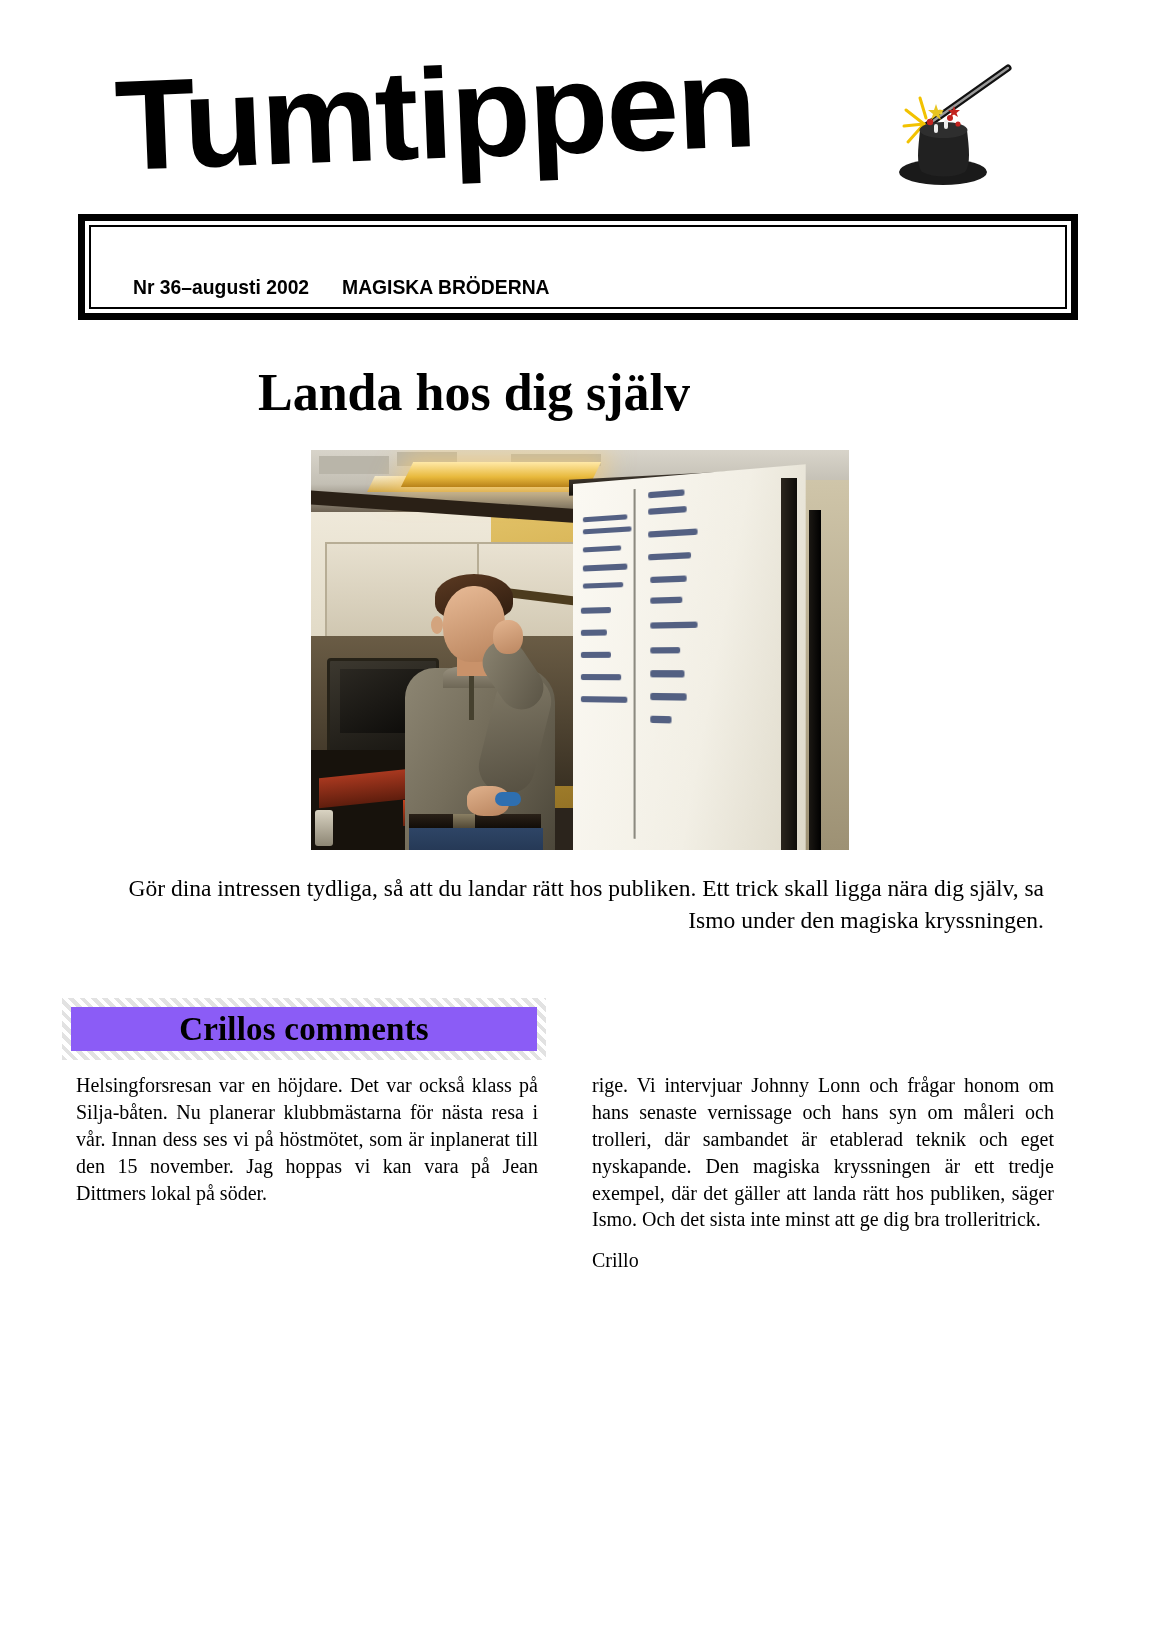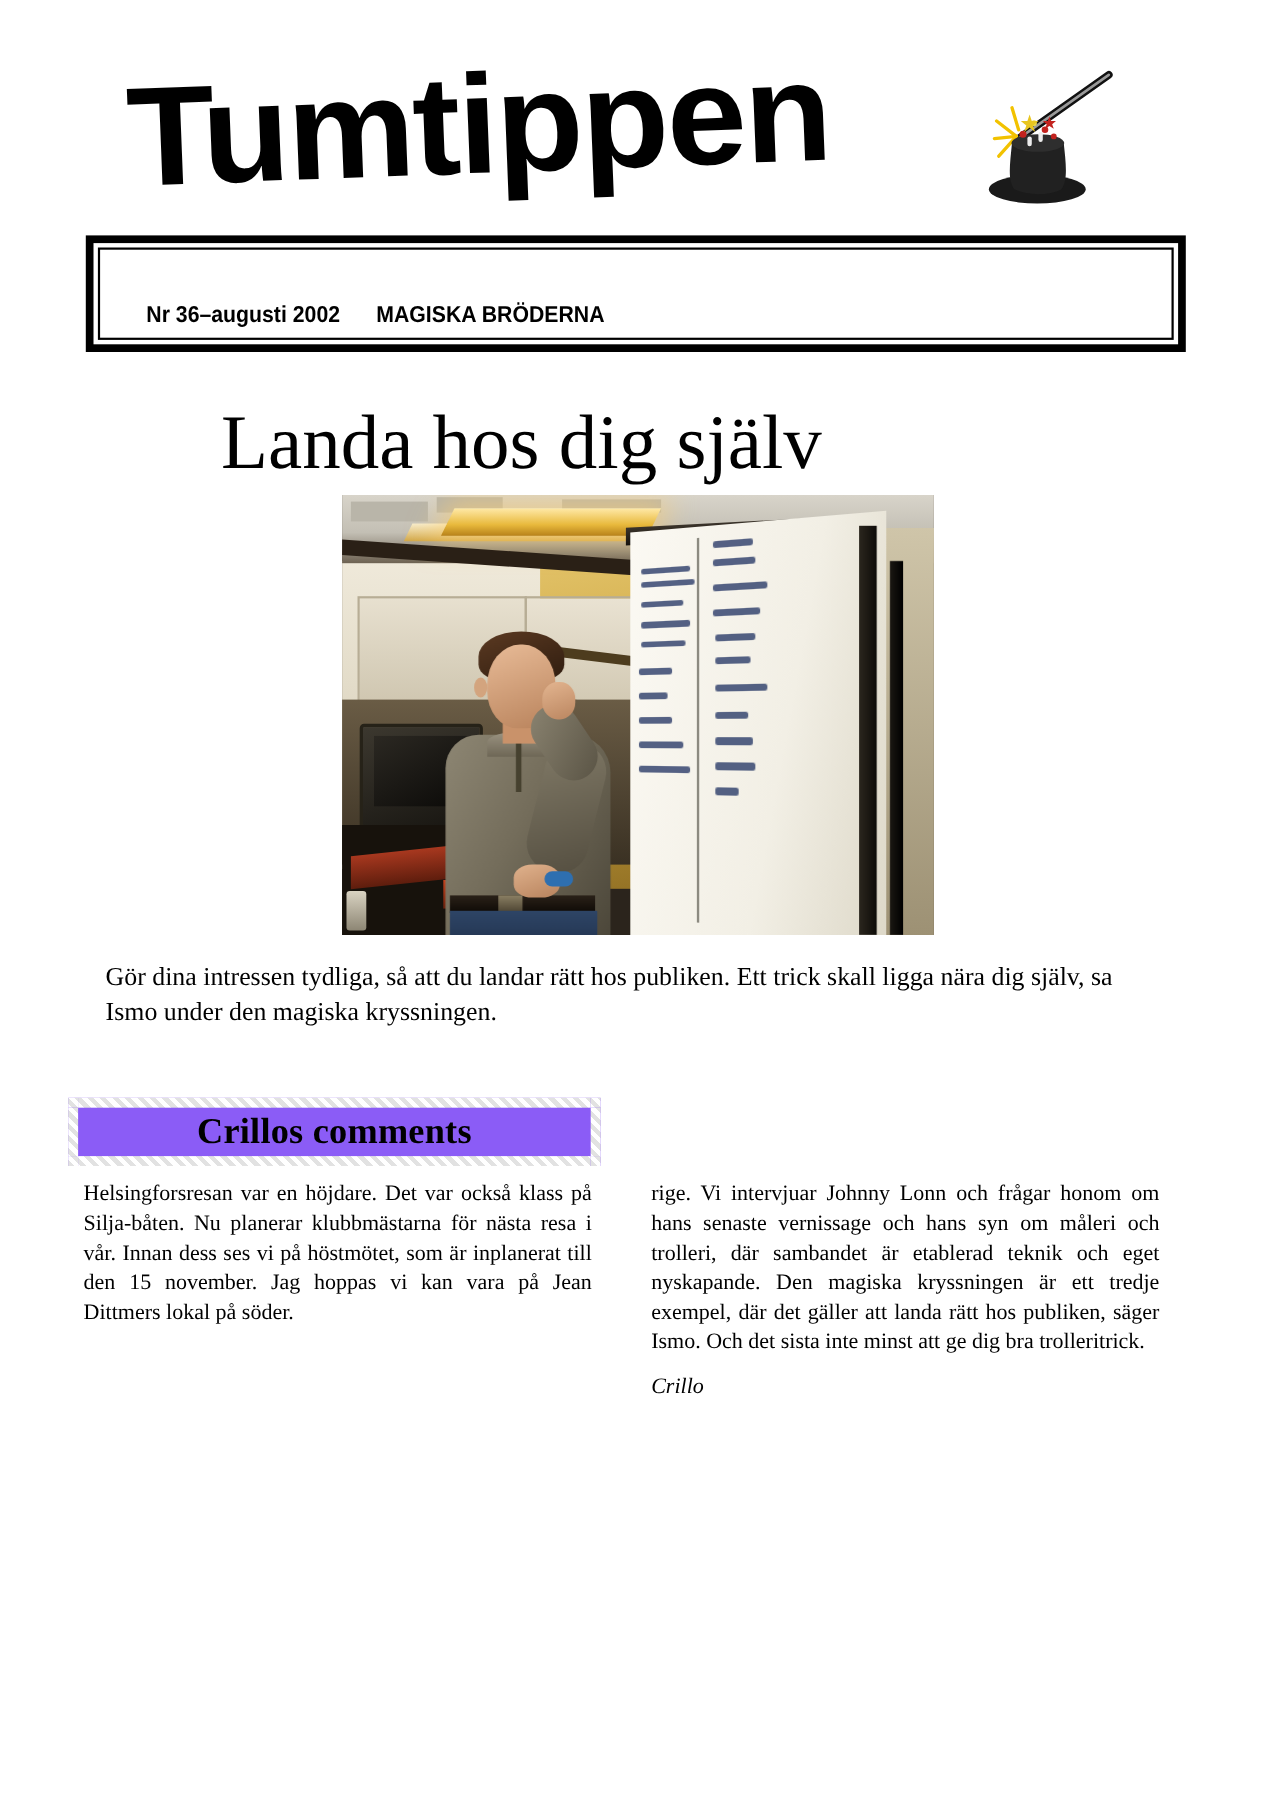"Landa hos dig själv" .headline { font-size: 70px -> 52px; font-weight: normal -> bold }
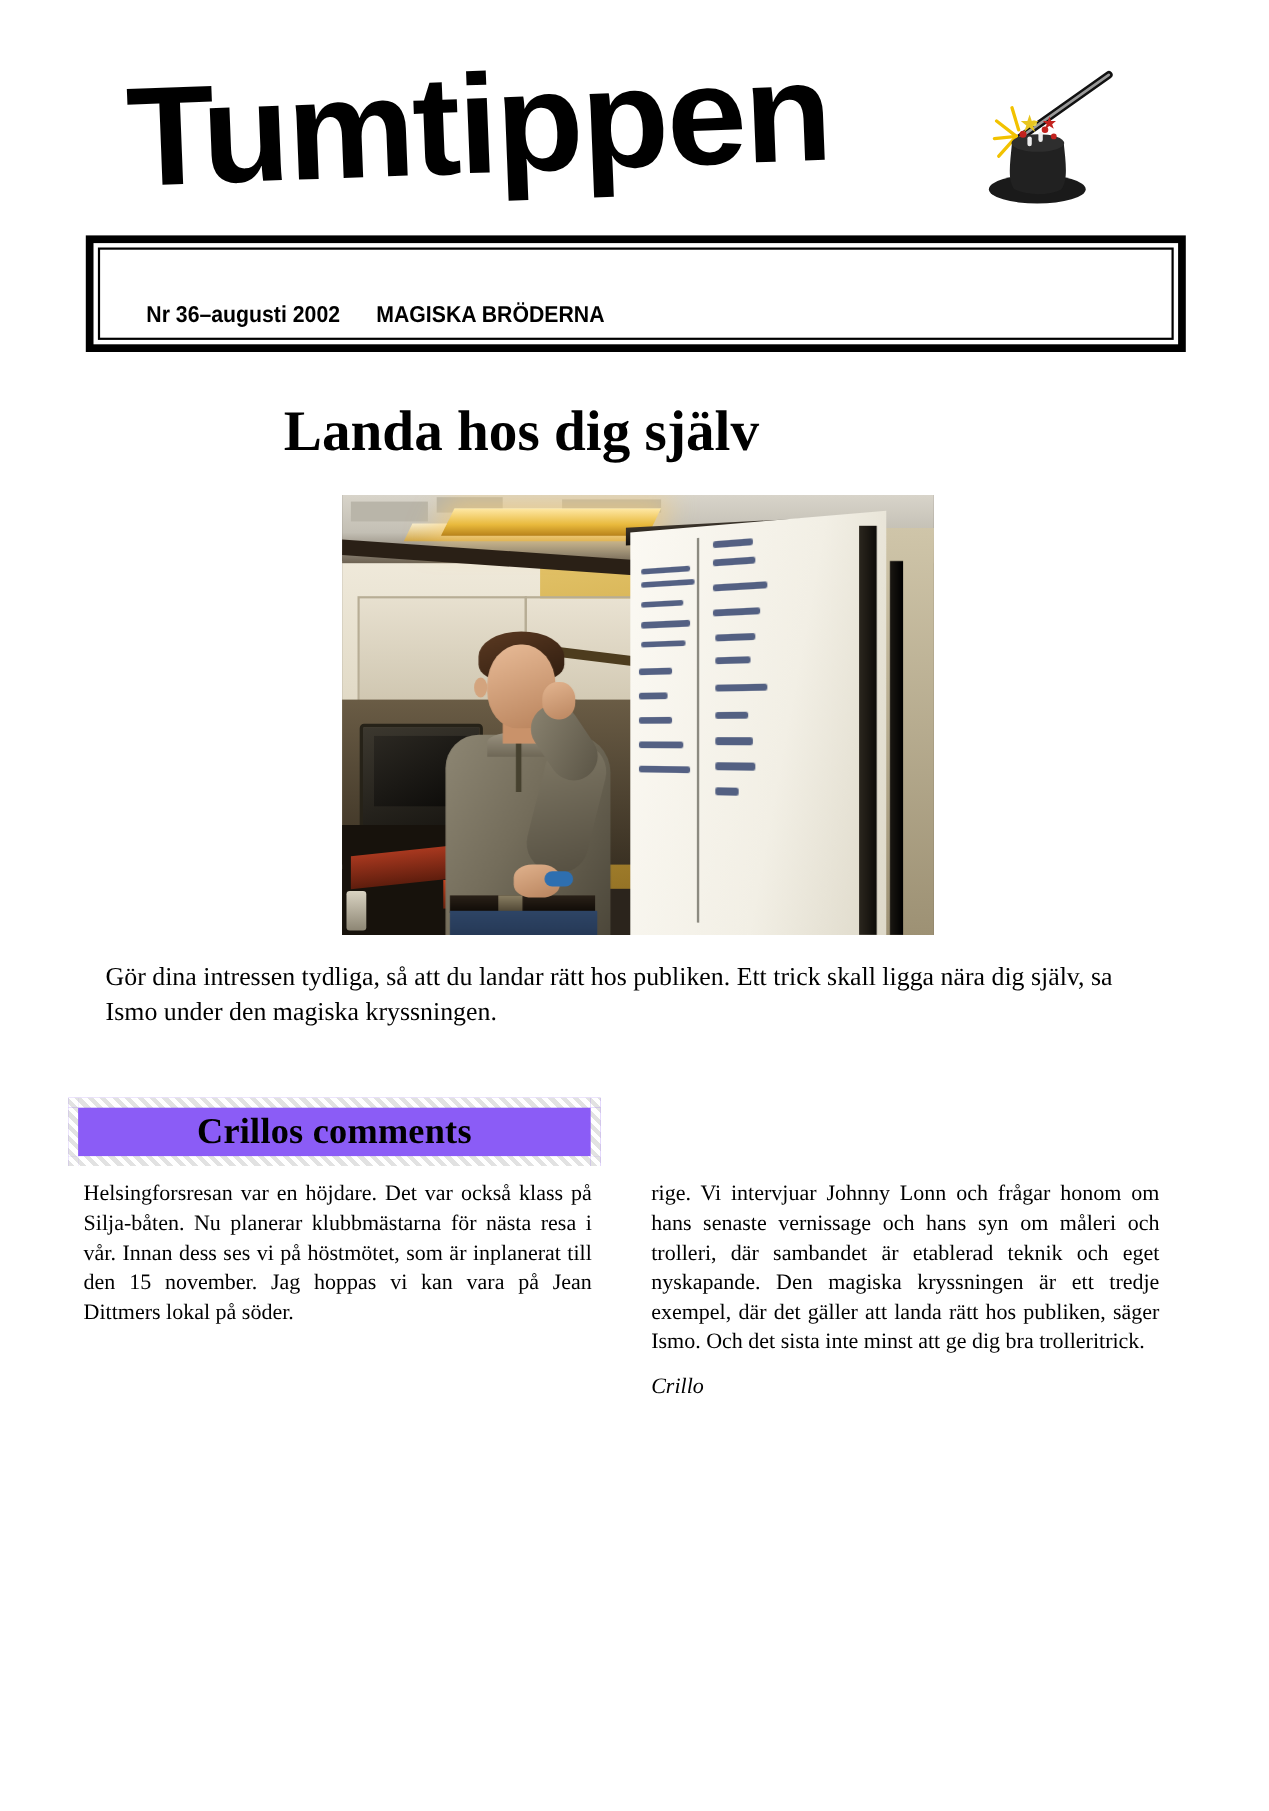"Gör dina intressen tydliga, så" .caption { left: 96px -> 110px; text-align: left -> right }
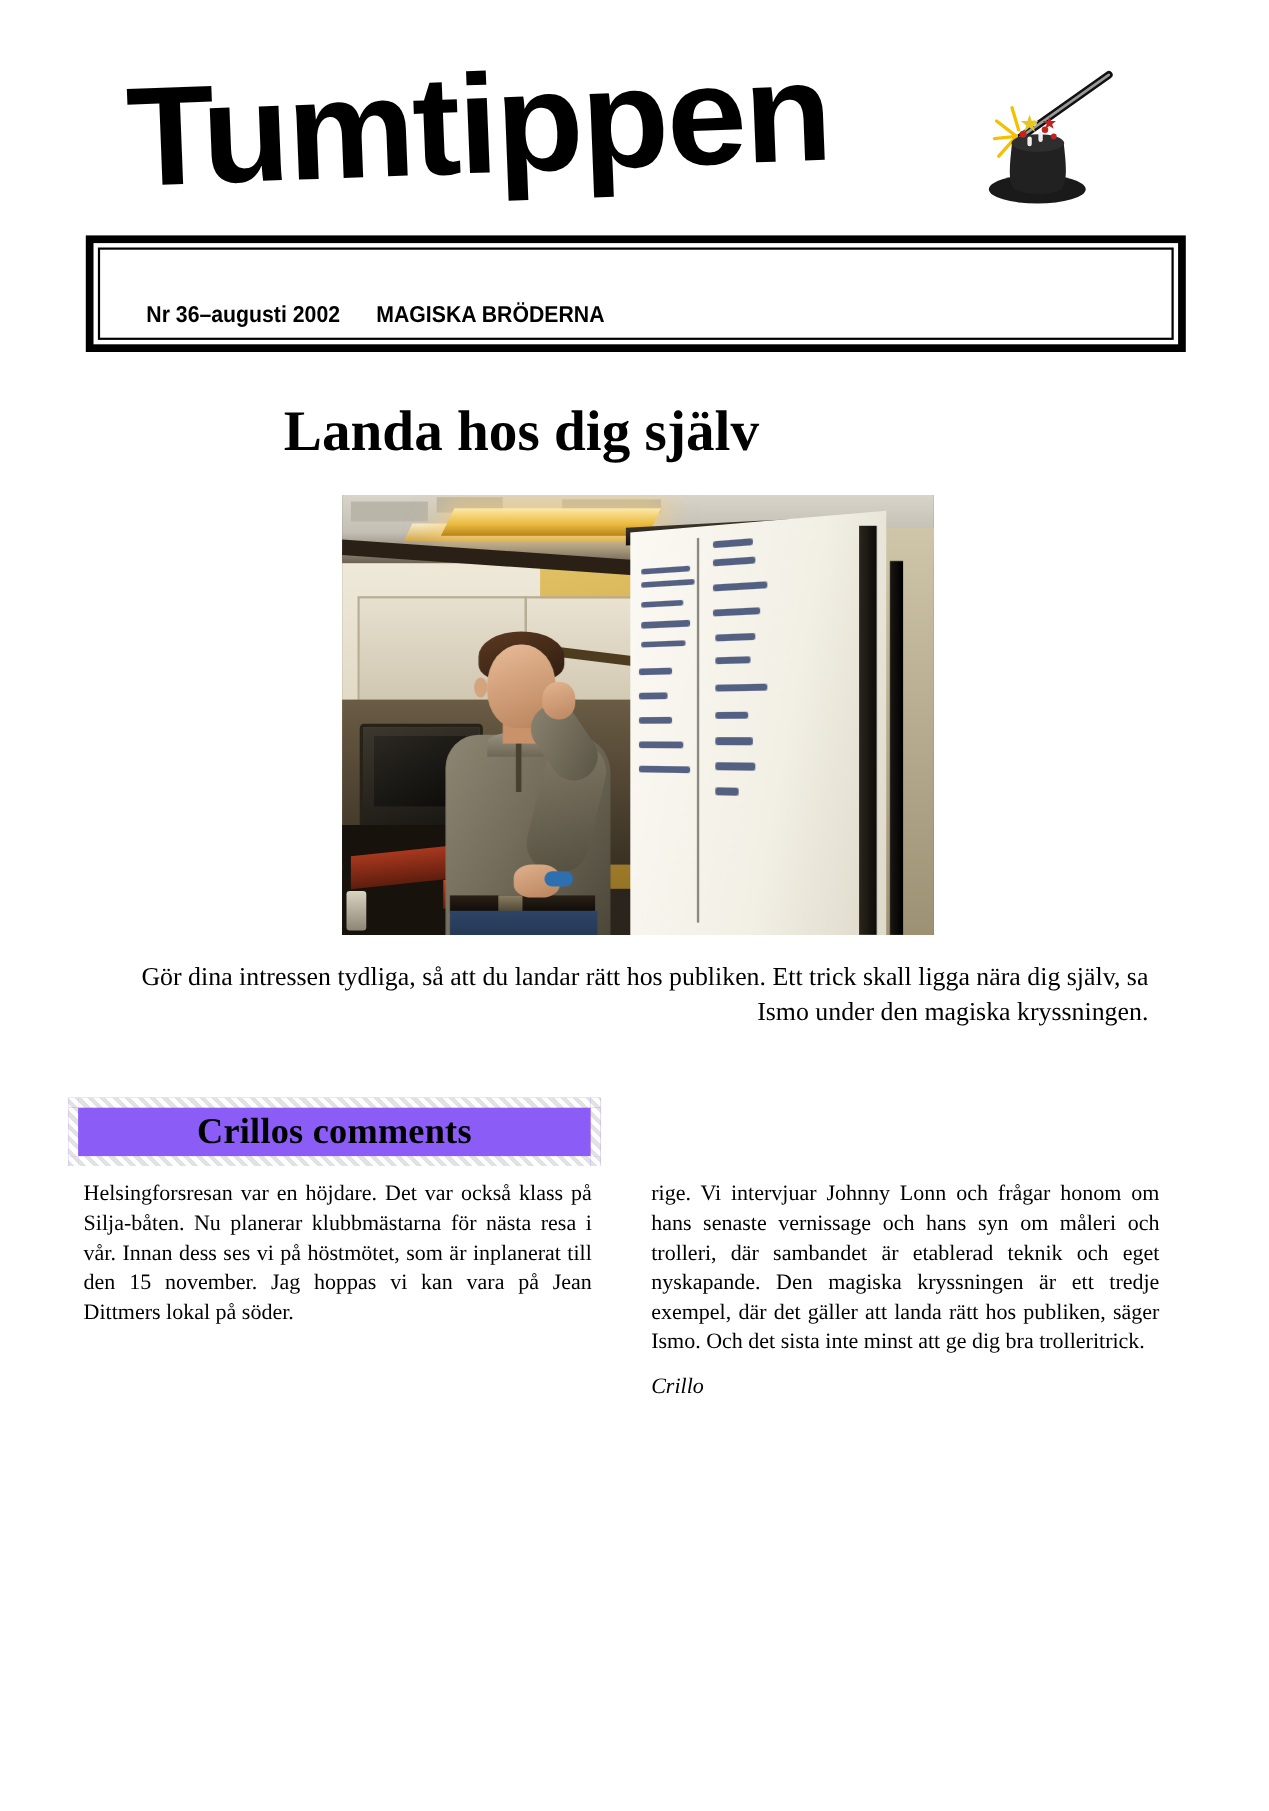"Crillo" .sig { font-style: italic -> none }
